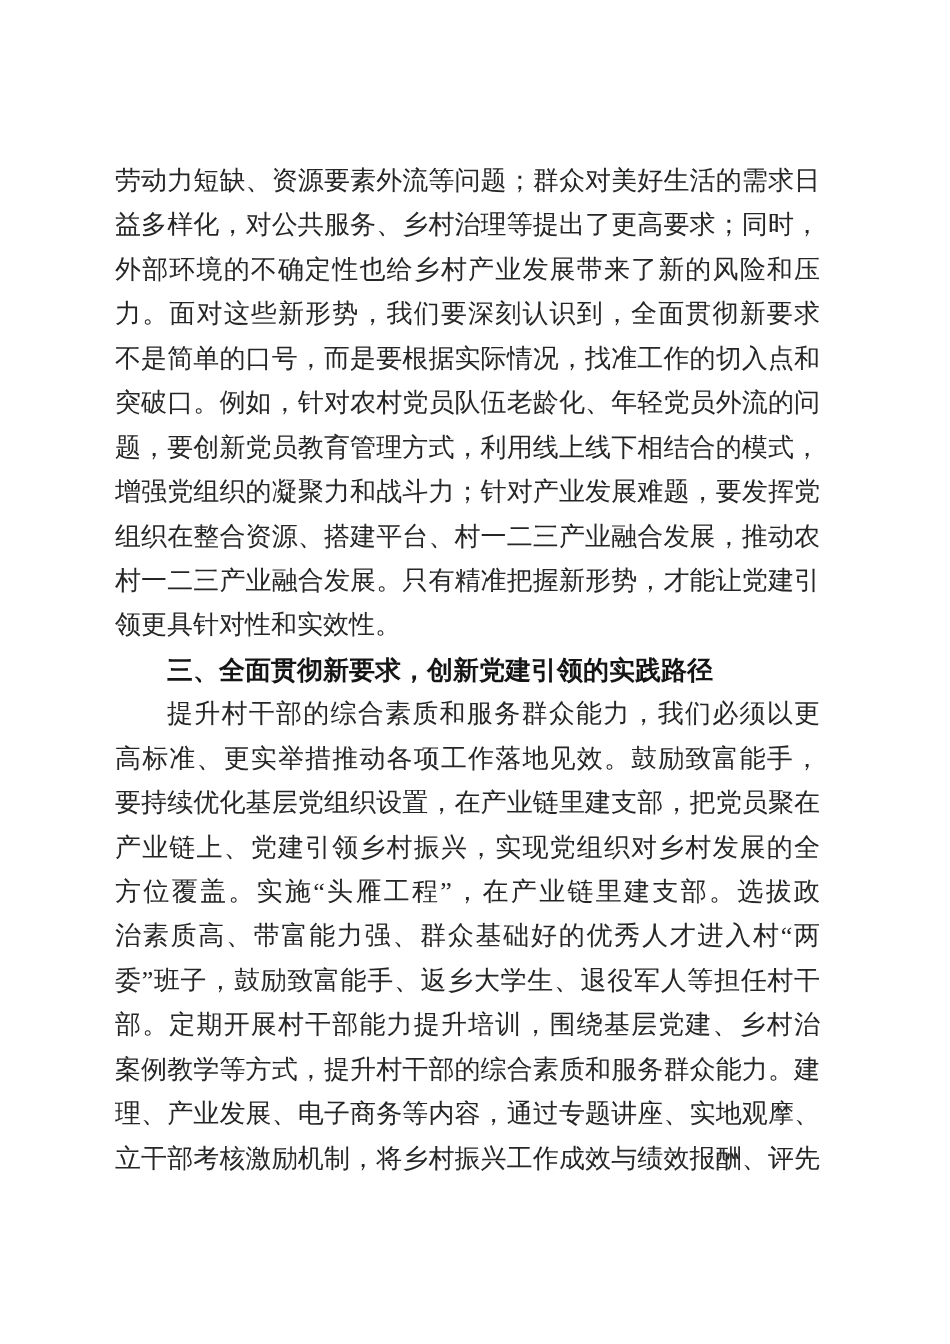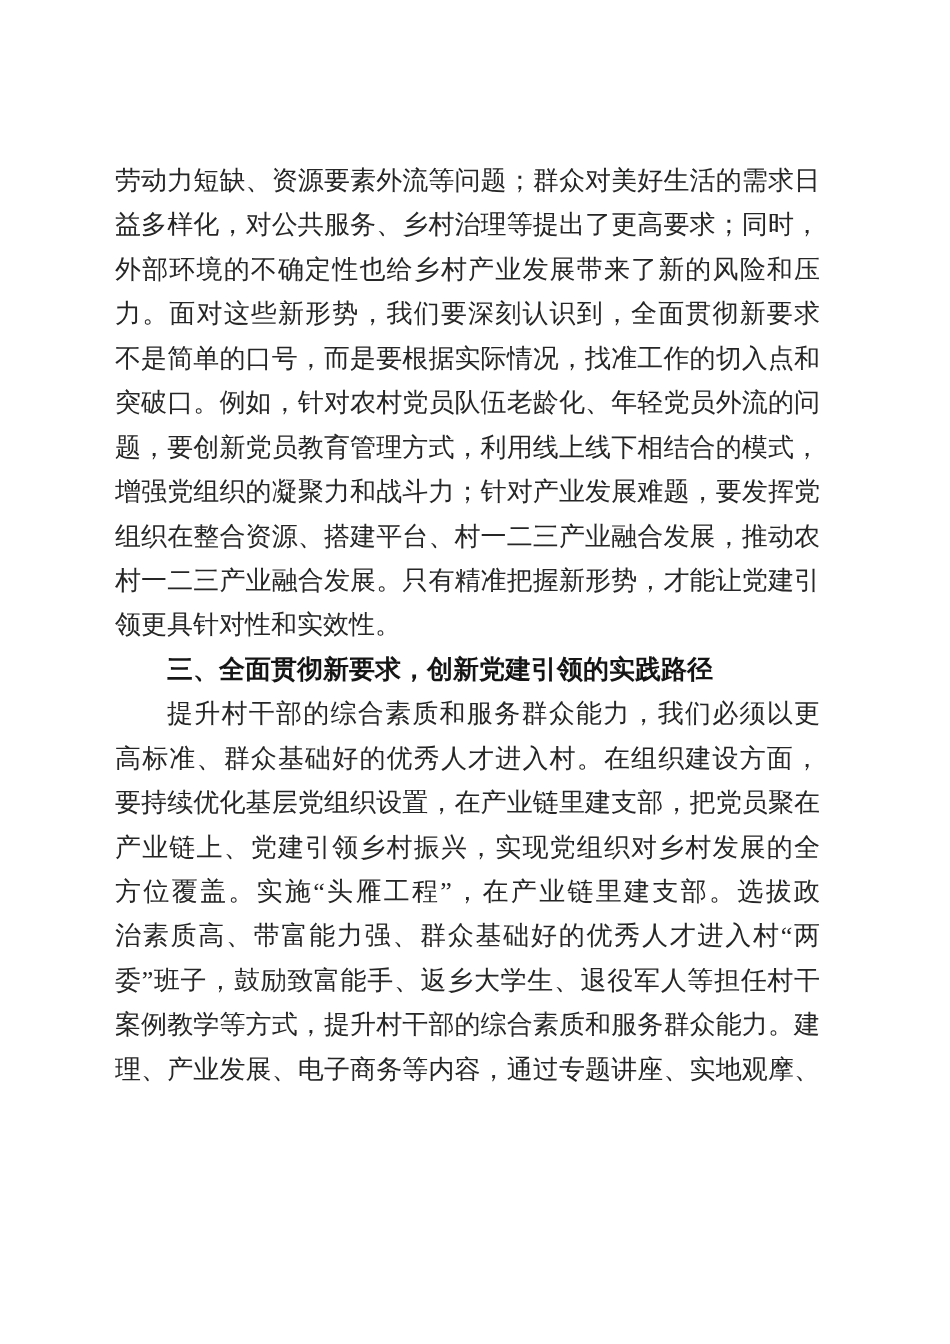"三、全面贯彻新要求，创新党建引领的实践路径" .line.heading { font-family: Liberation Serif, serif -> Liberation Sans, sans-serif }
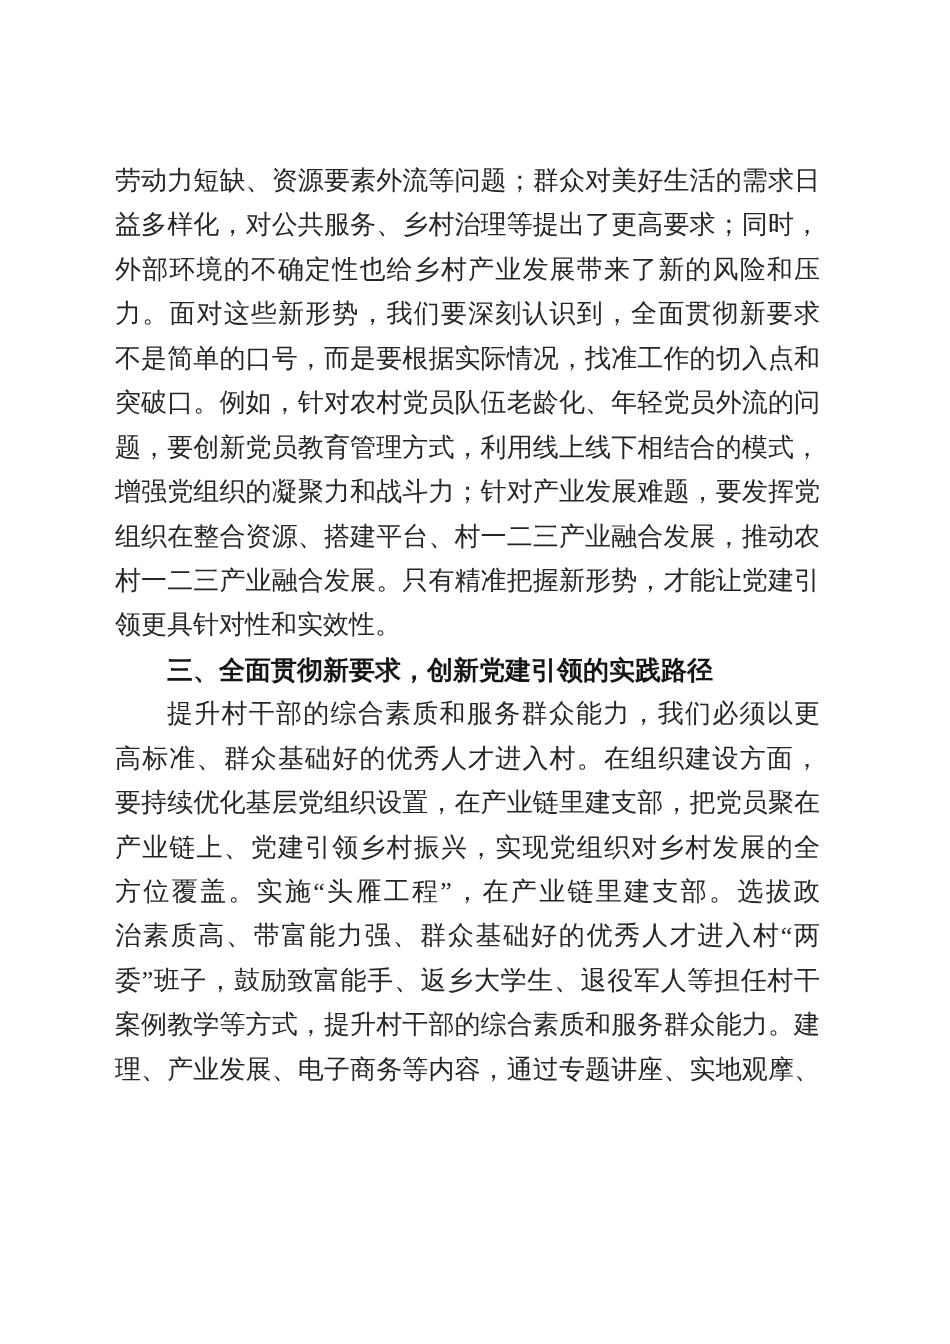"高标准、群众基础好的优秀人才进入村。在组织建设方面，" div.line { text: 群众基础好的优秀人才进入村。在组织建设方面 -> 更实举措推动各项工作落地见效。鼓励致富能手 }
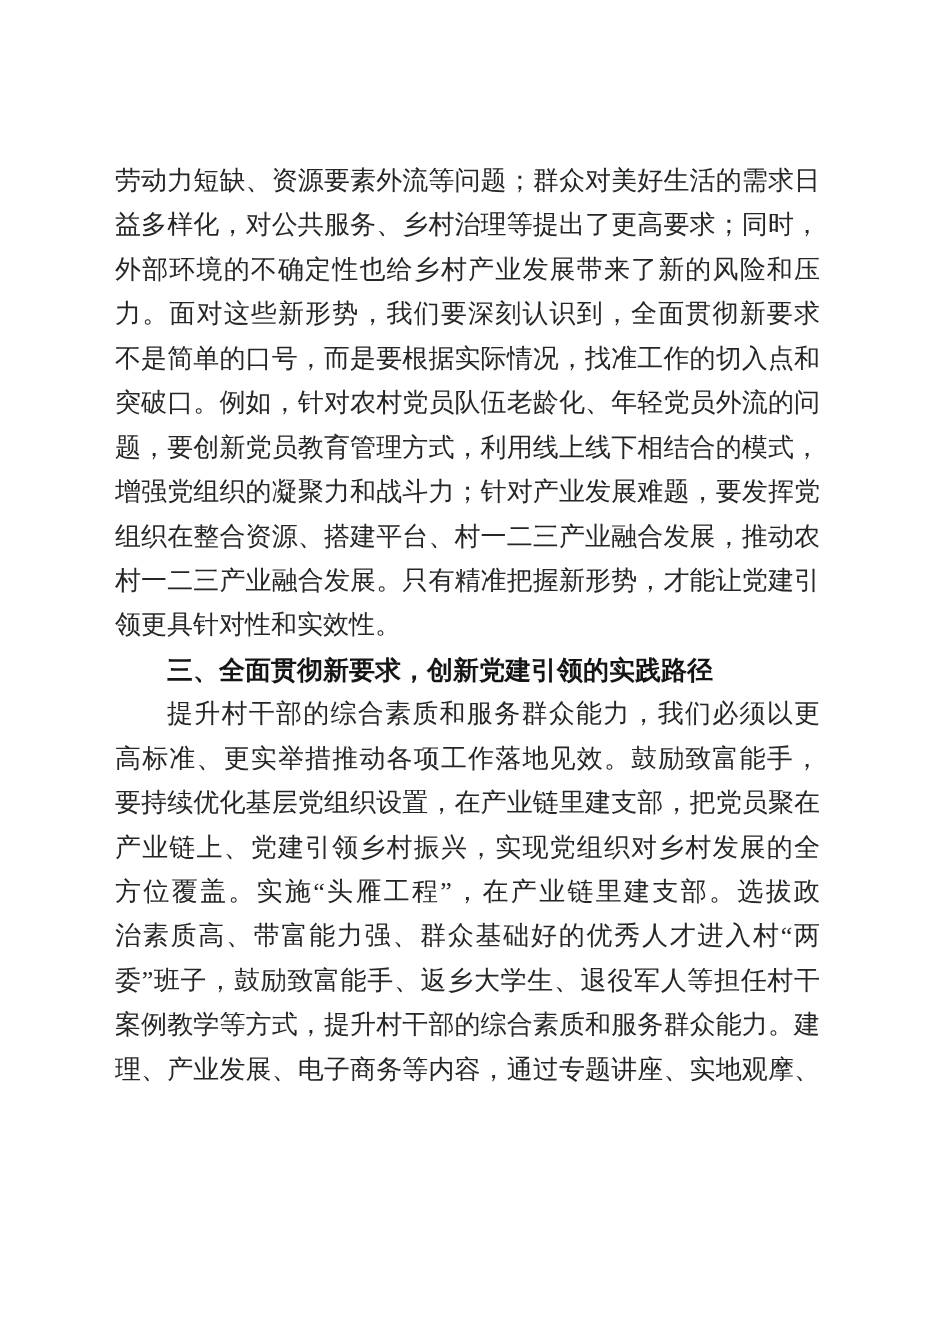"部。定期开展村干部能力提升培训，围绕基层党建、乡村治" div.line { html: none -> <div>部。定期开展村干部能力提升培训，围绕基层党建、乡村治</div> }
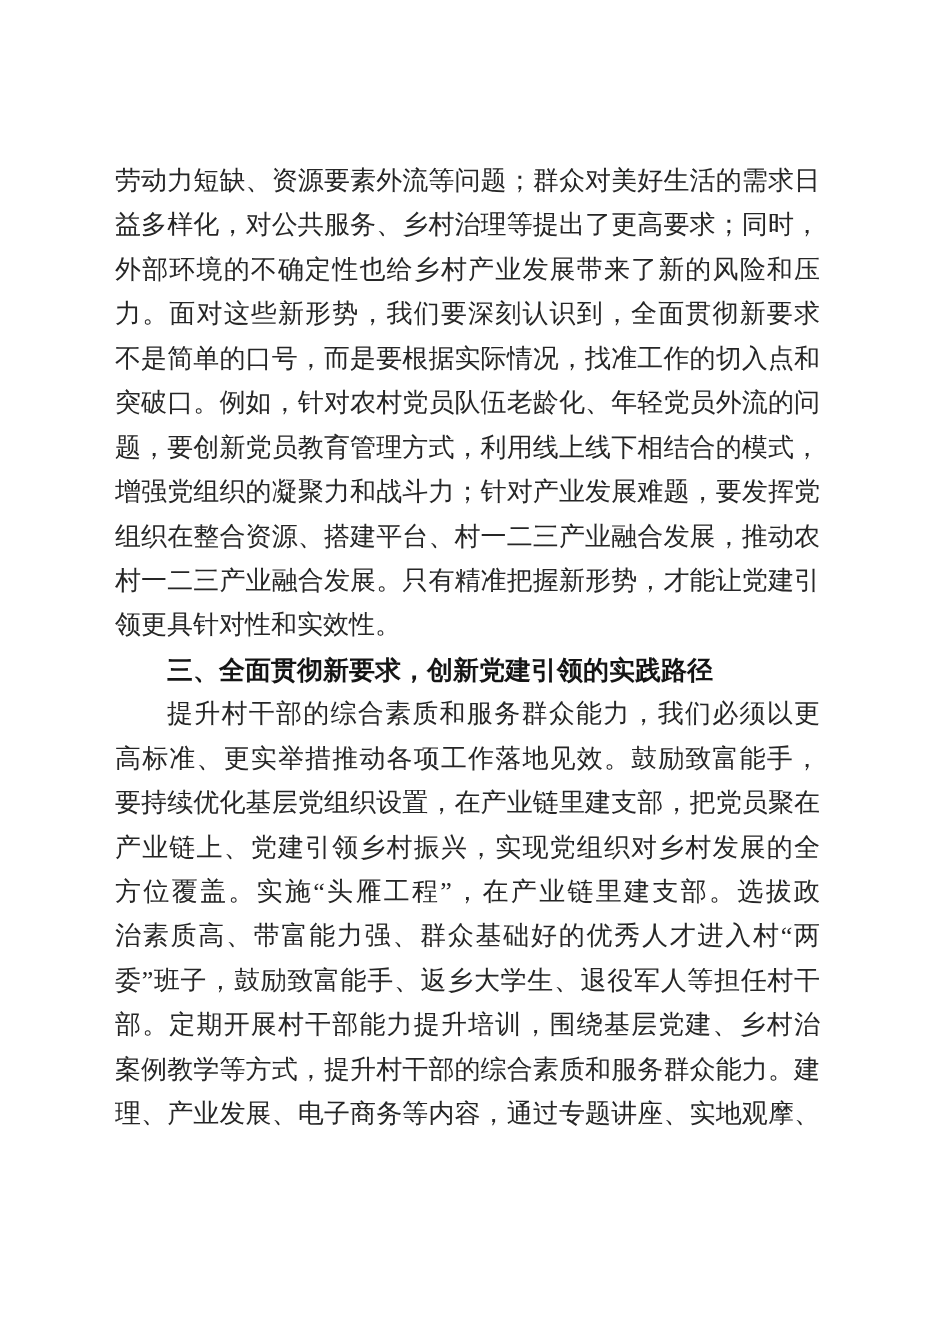"立干部考核激励机制，将乡村振兴工作成效与绩效报酬、评先" div.line { html: none -> <div>立干部考核激励机制，将乡村振兴工作成效与绩效报酬、评先</div> }
